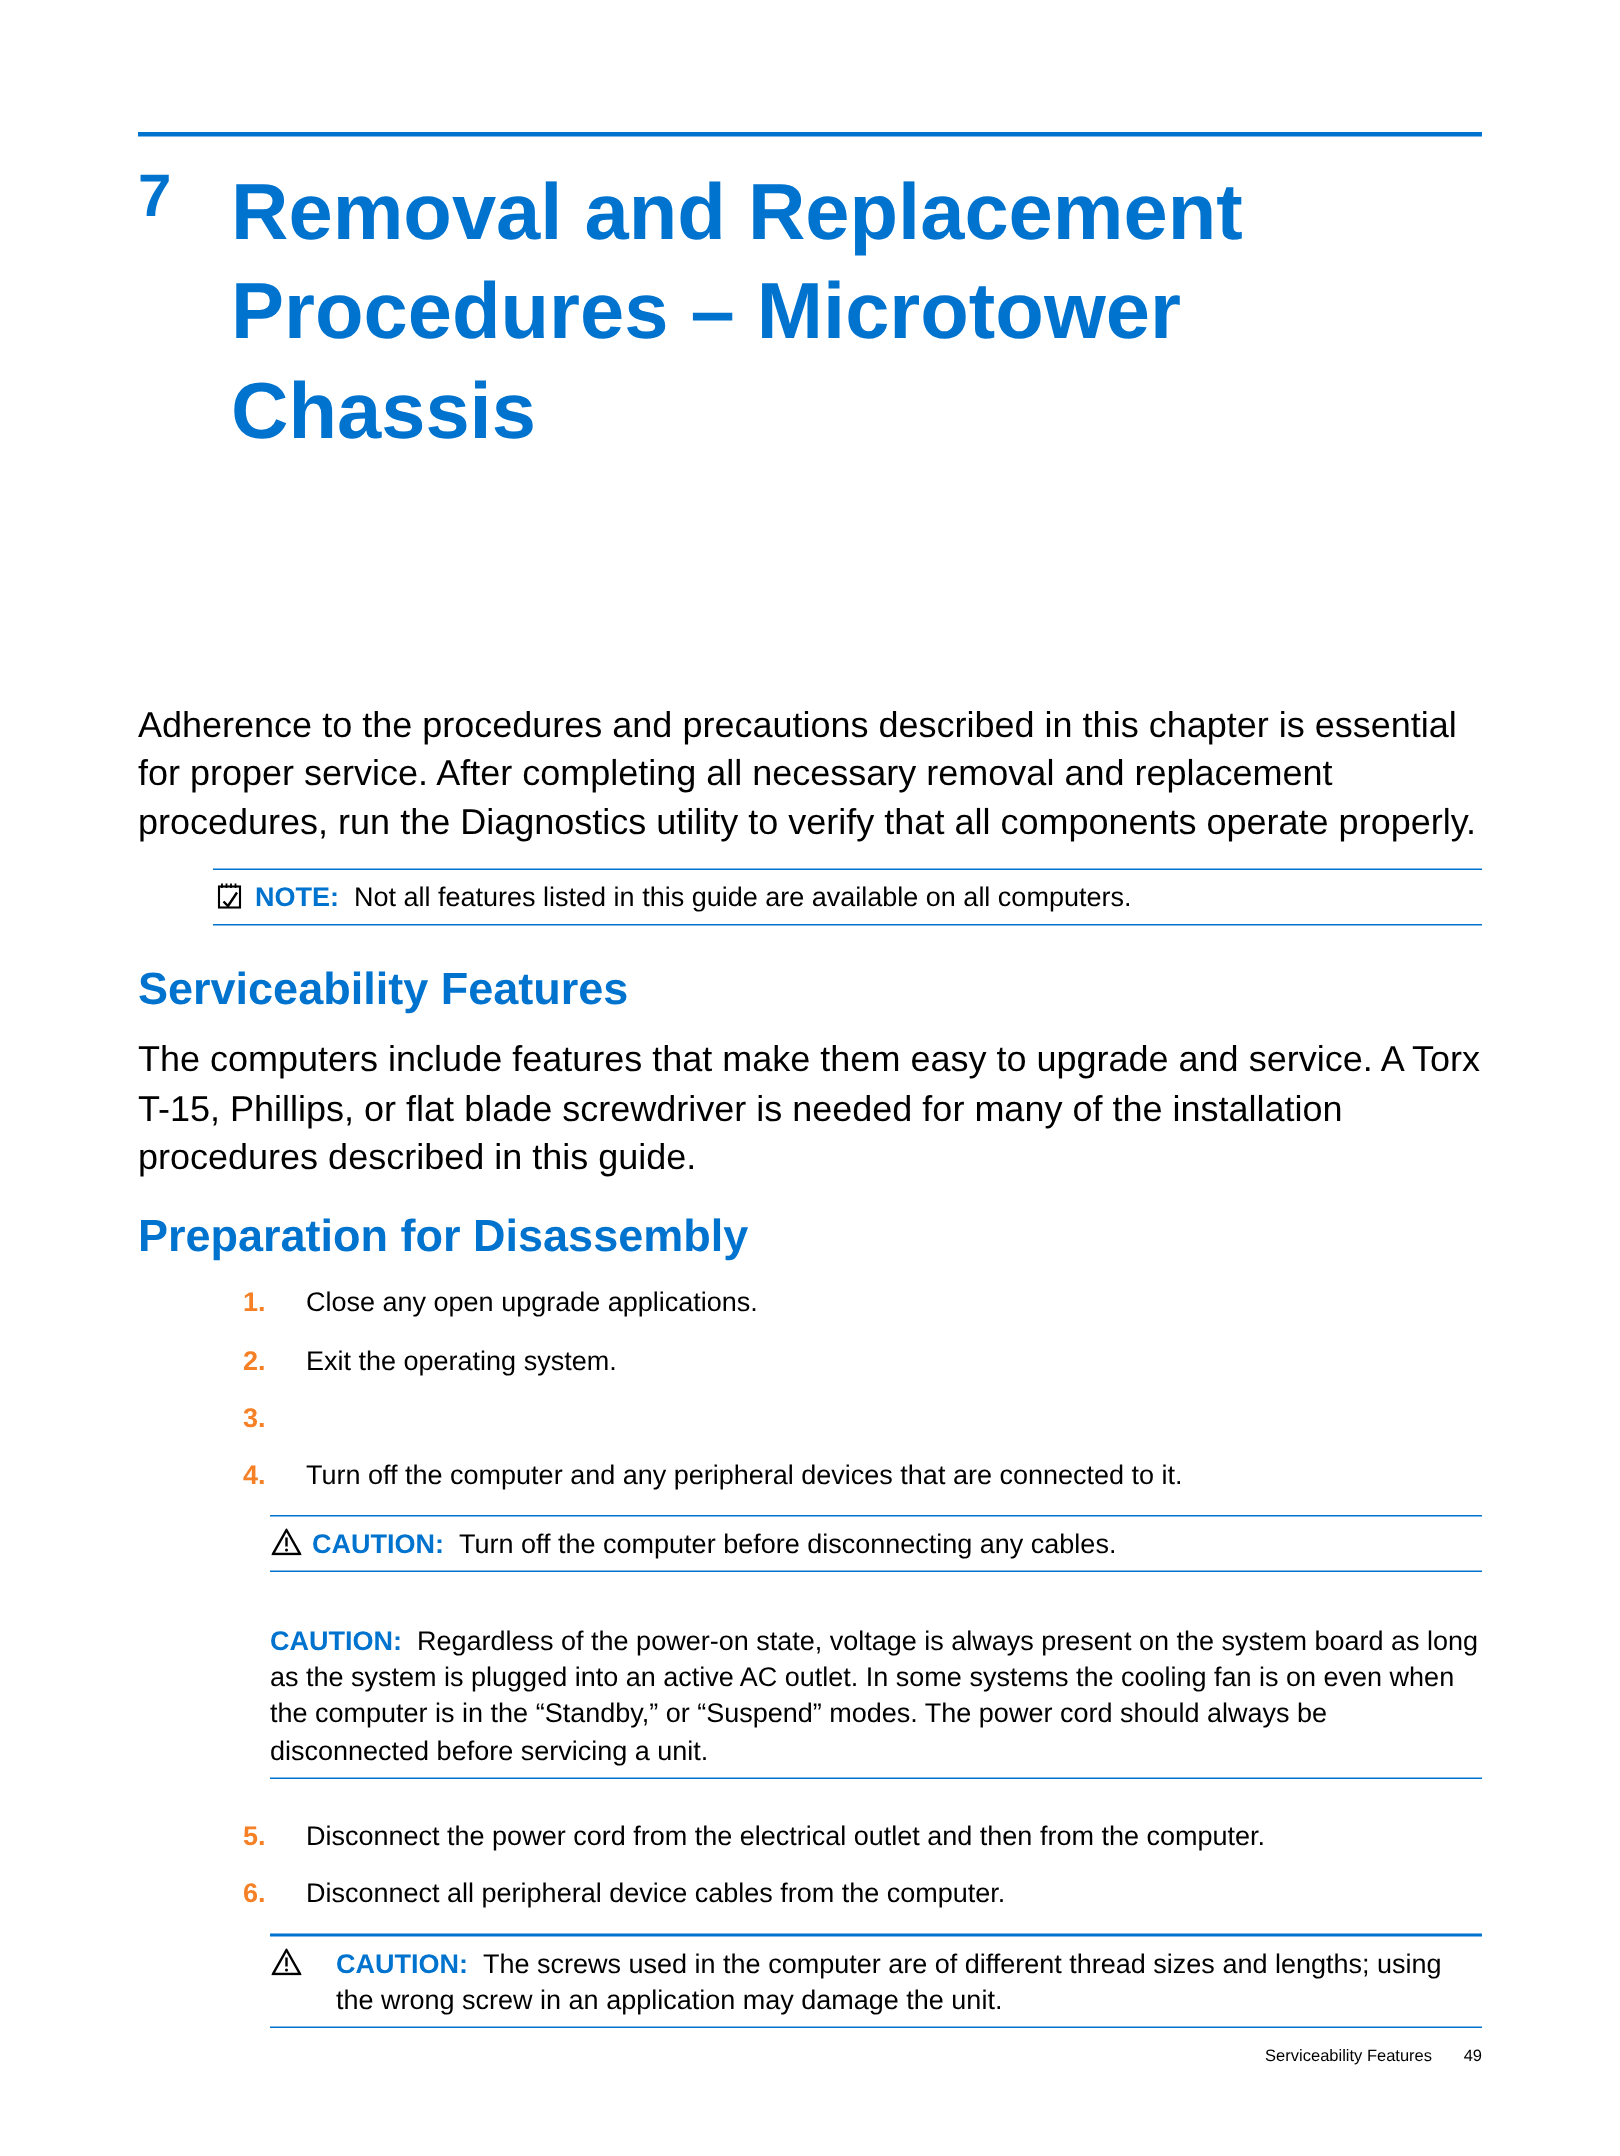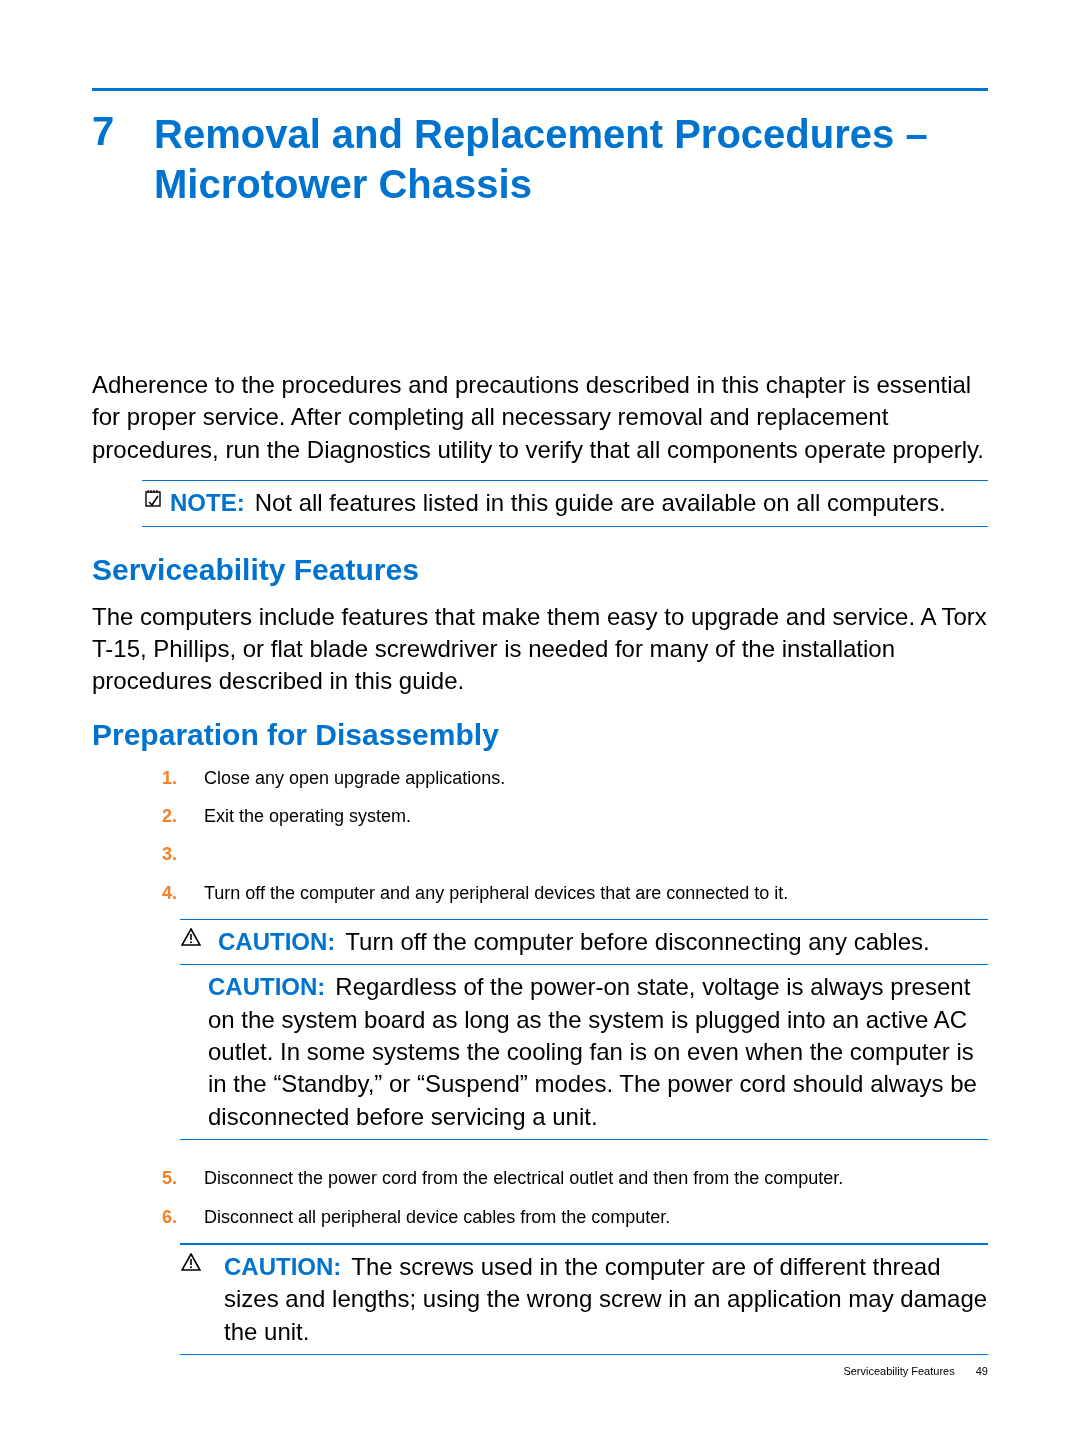"Removal and Replacement Procedures –" .chapter-title { font-size: 40px -> 53px }
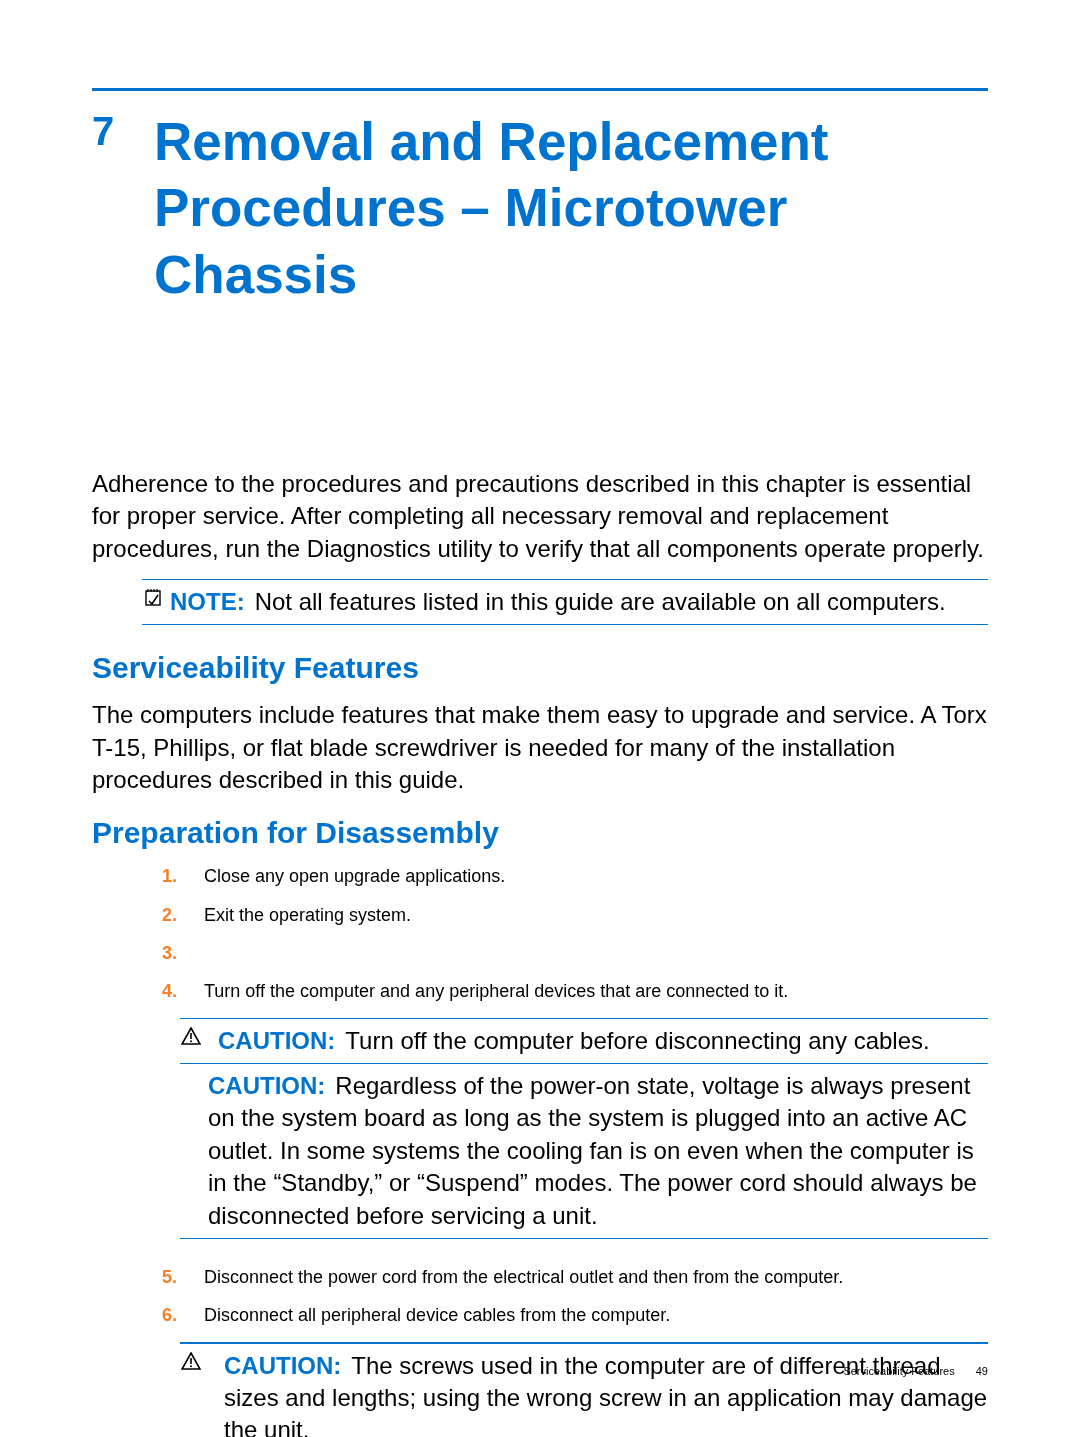"NOTE: Not all features listed" .callout { font-size: 24px -> 18px }
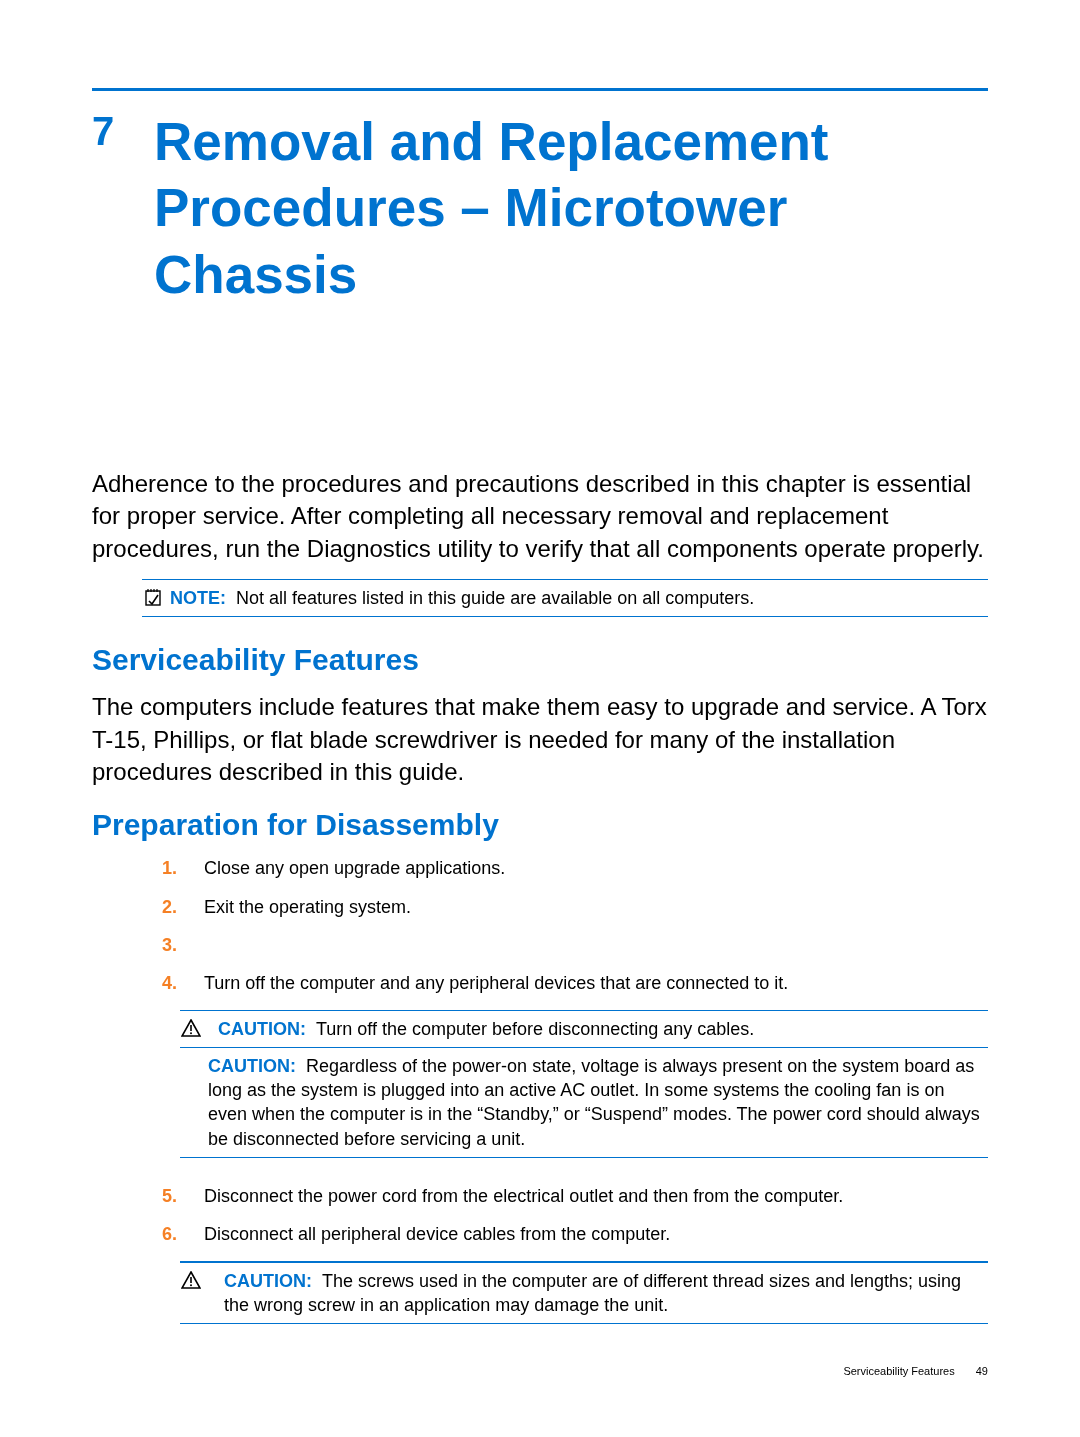"CAUTION: Turn off the computer" div.block { gap: 16px -> 6px }
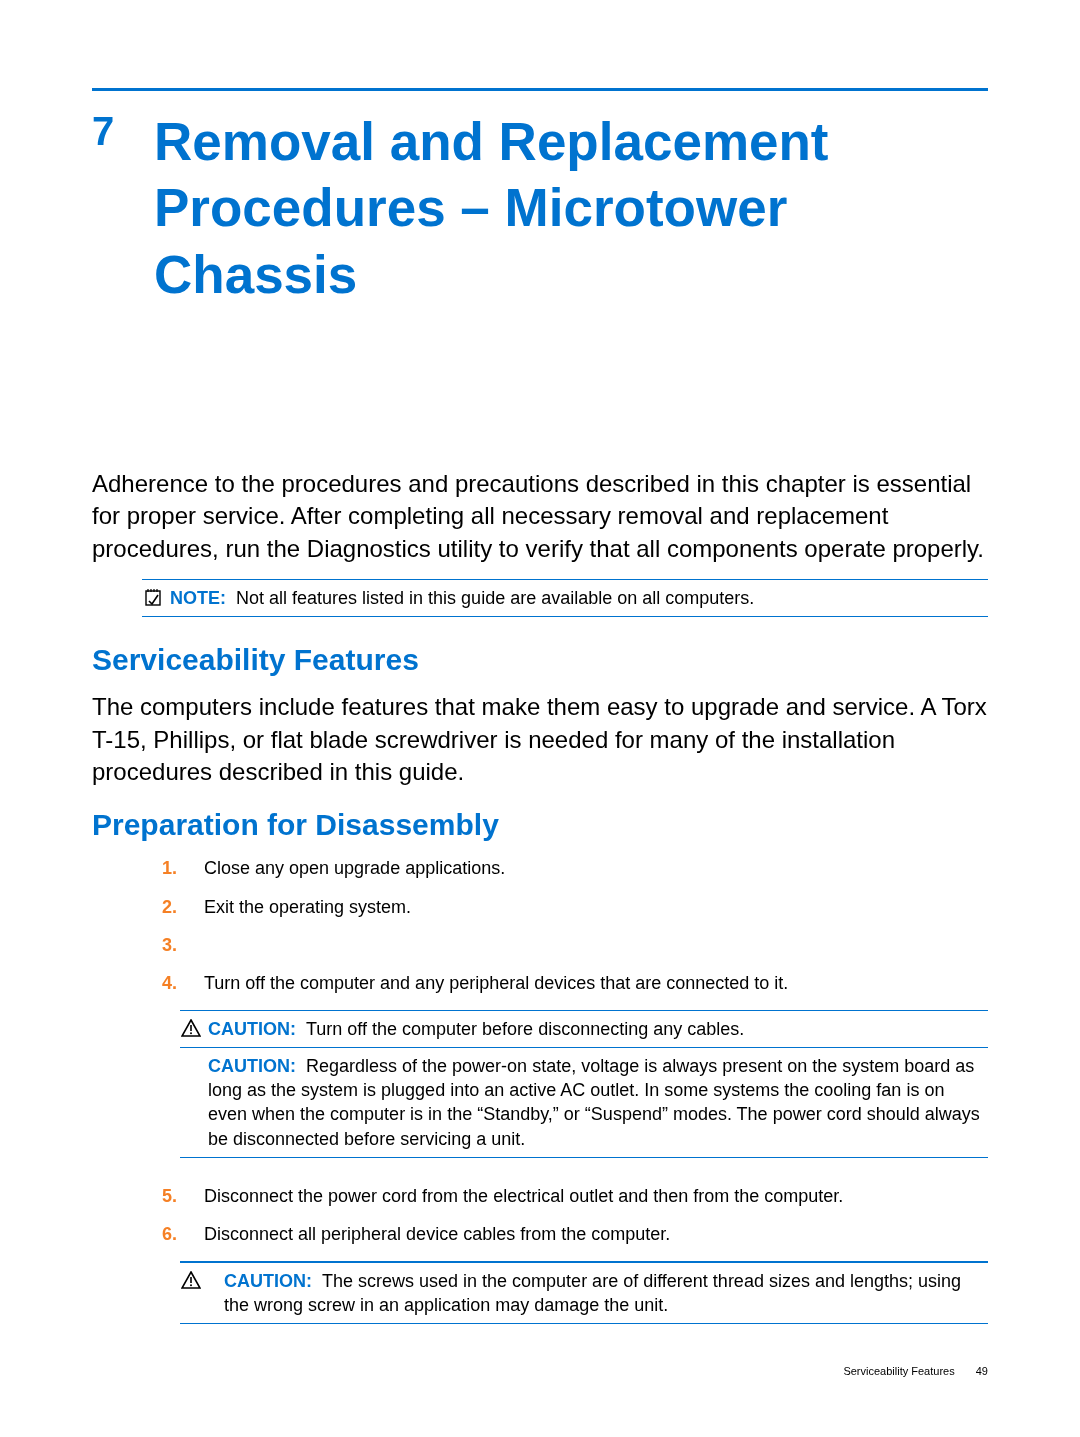"CAUTION: Regardless of the power-on" div.block { flex-direction: none -> column }
